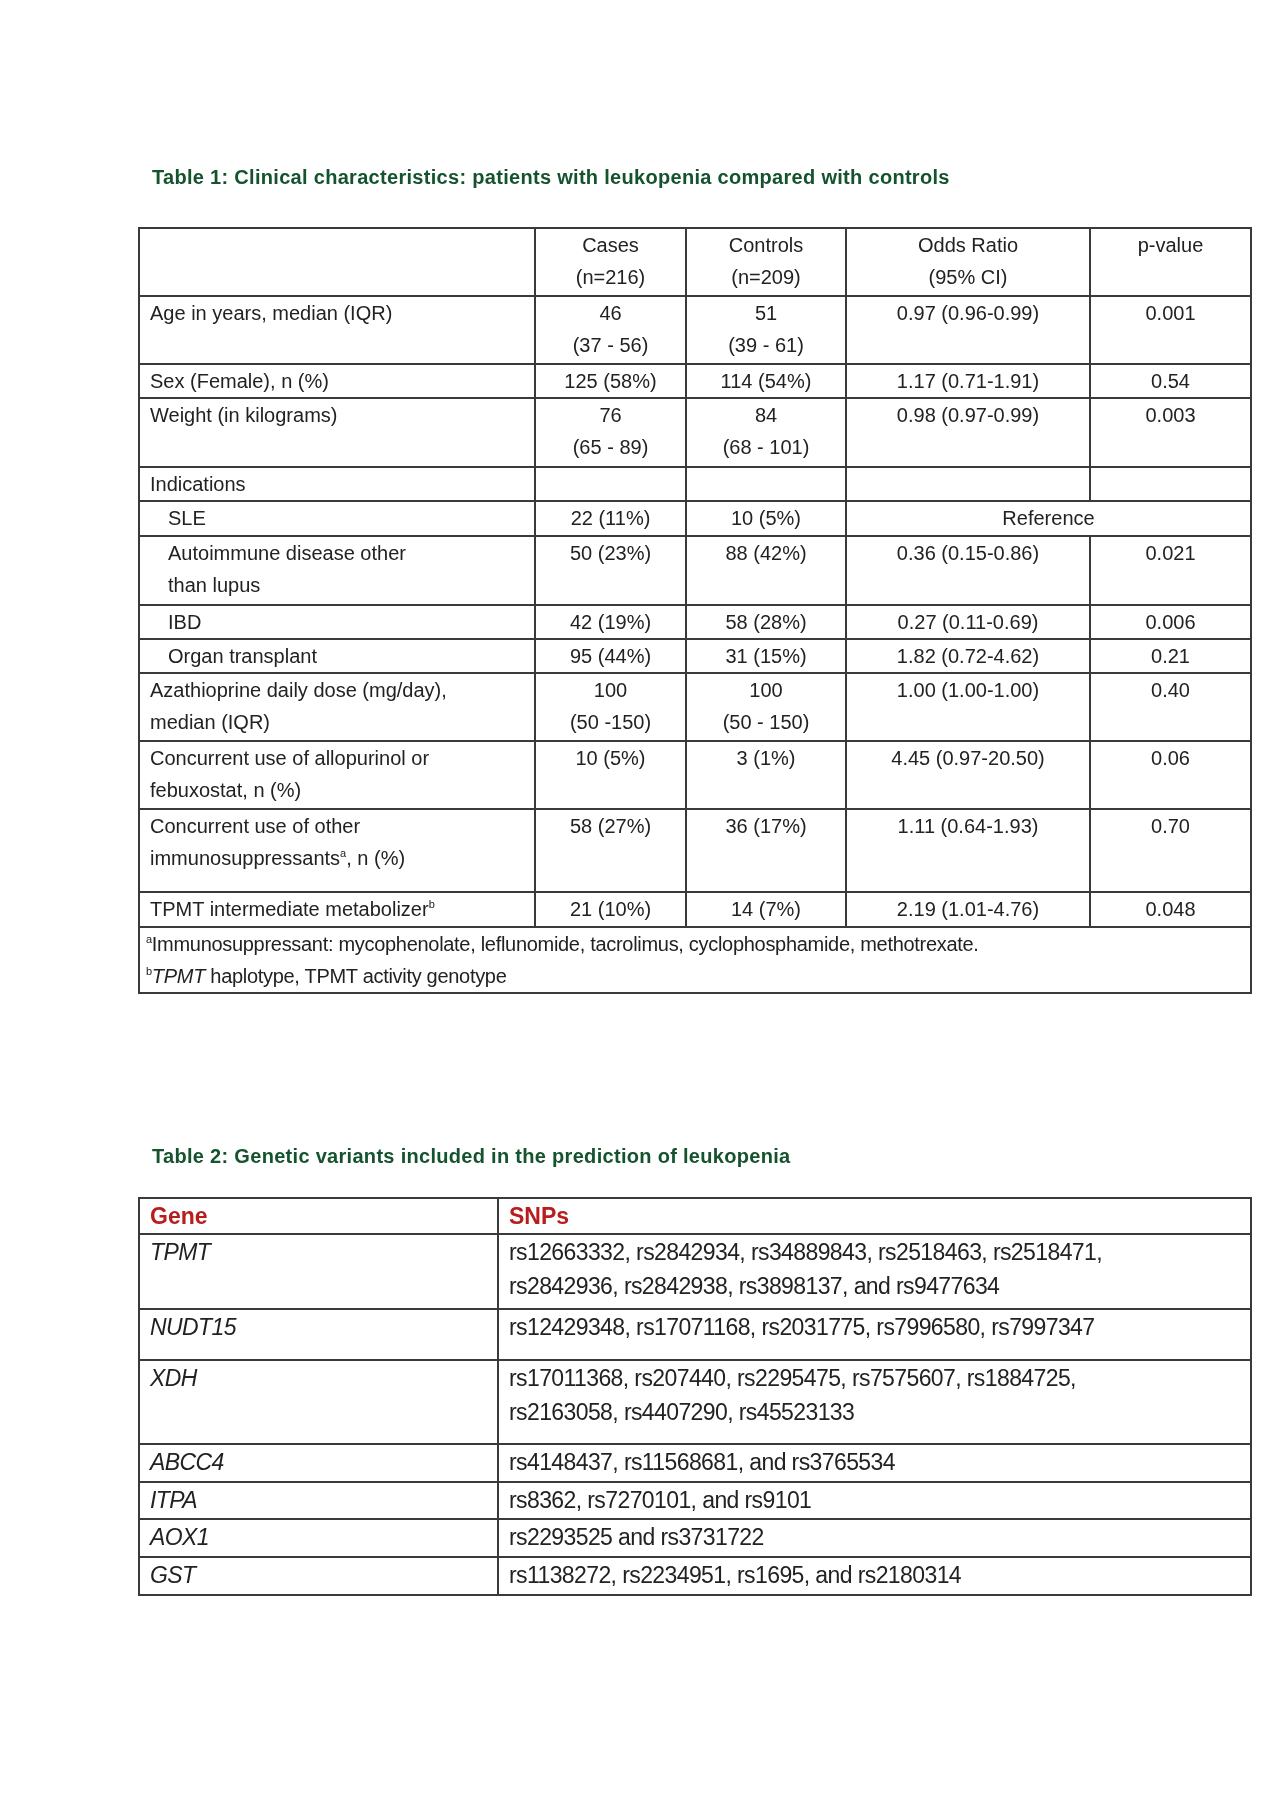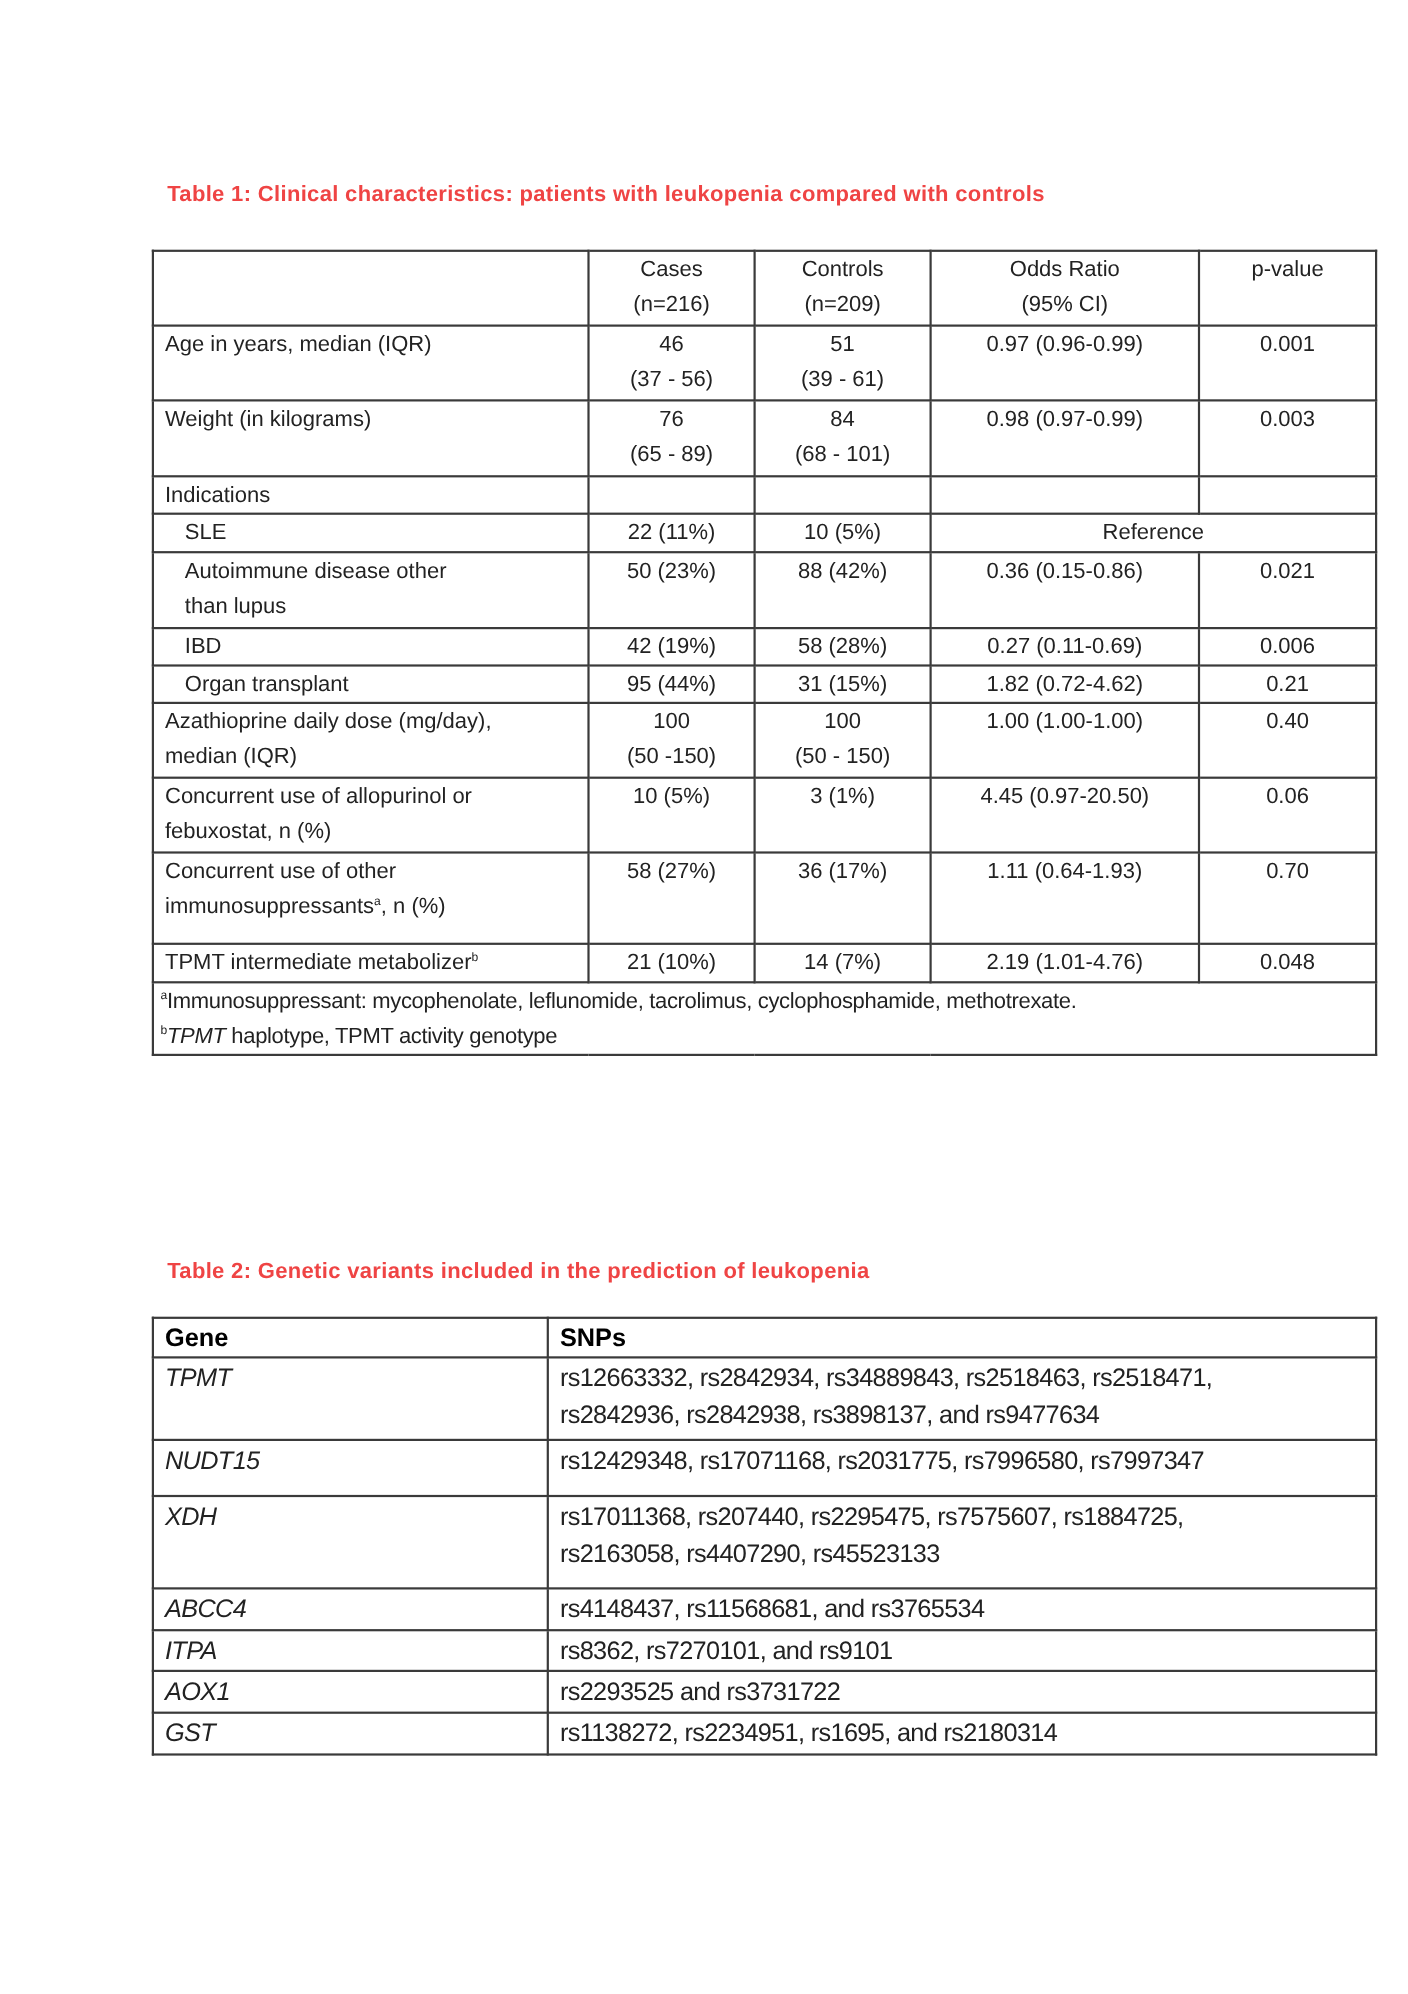"Table 1: Clinical characteristics:" .title { color: #ef4444 -> #14532d }
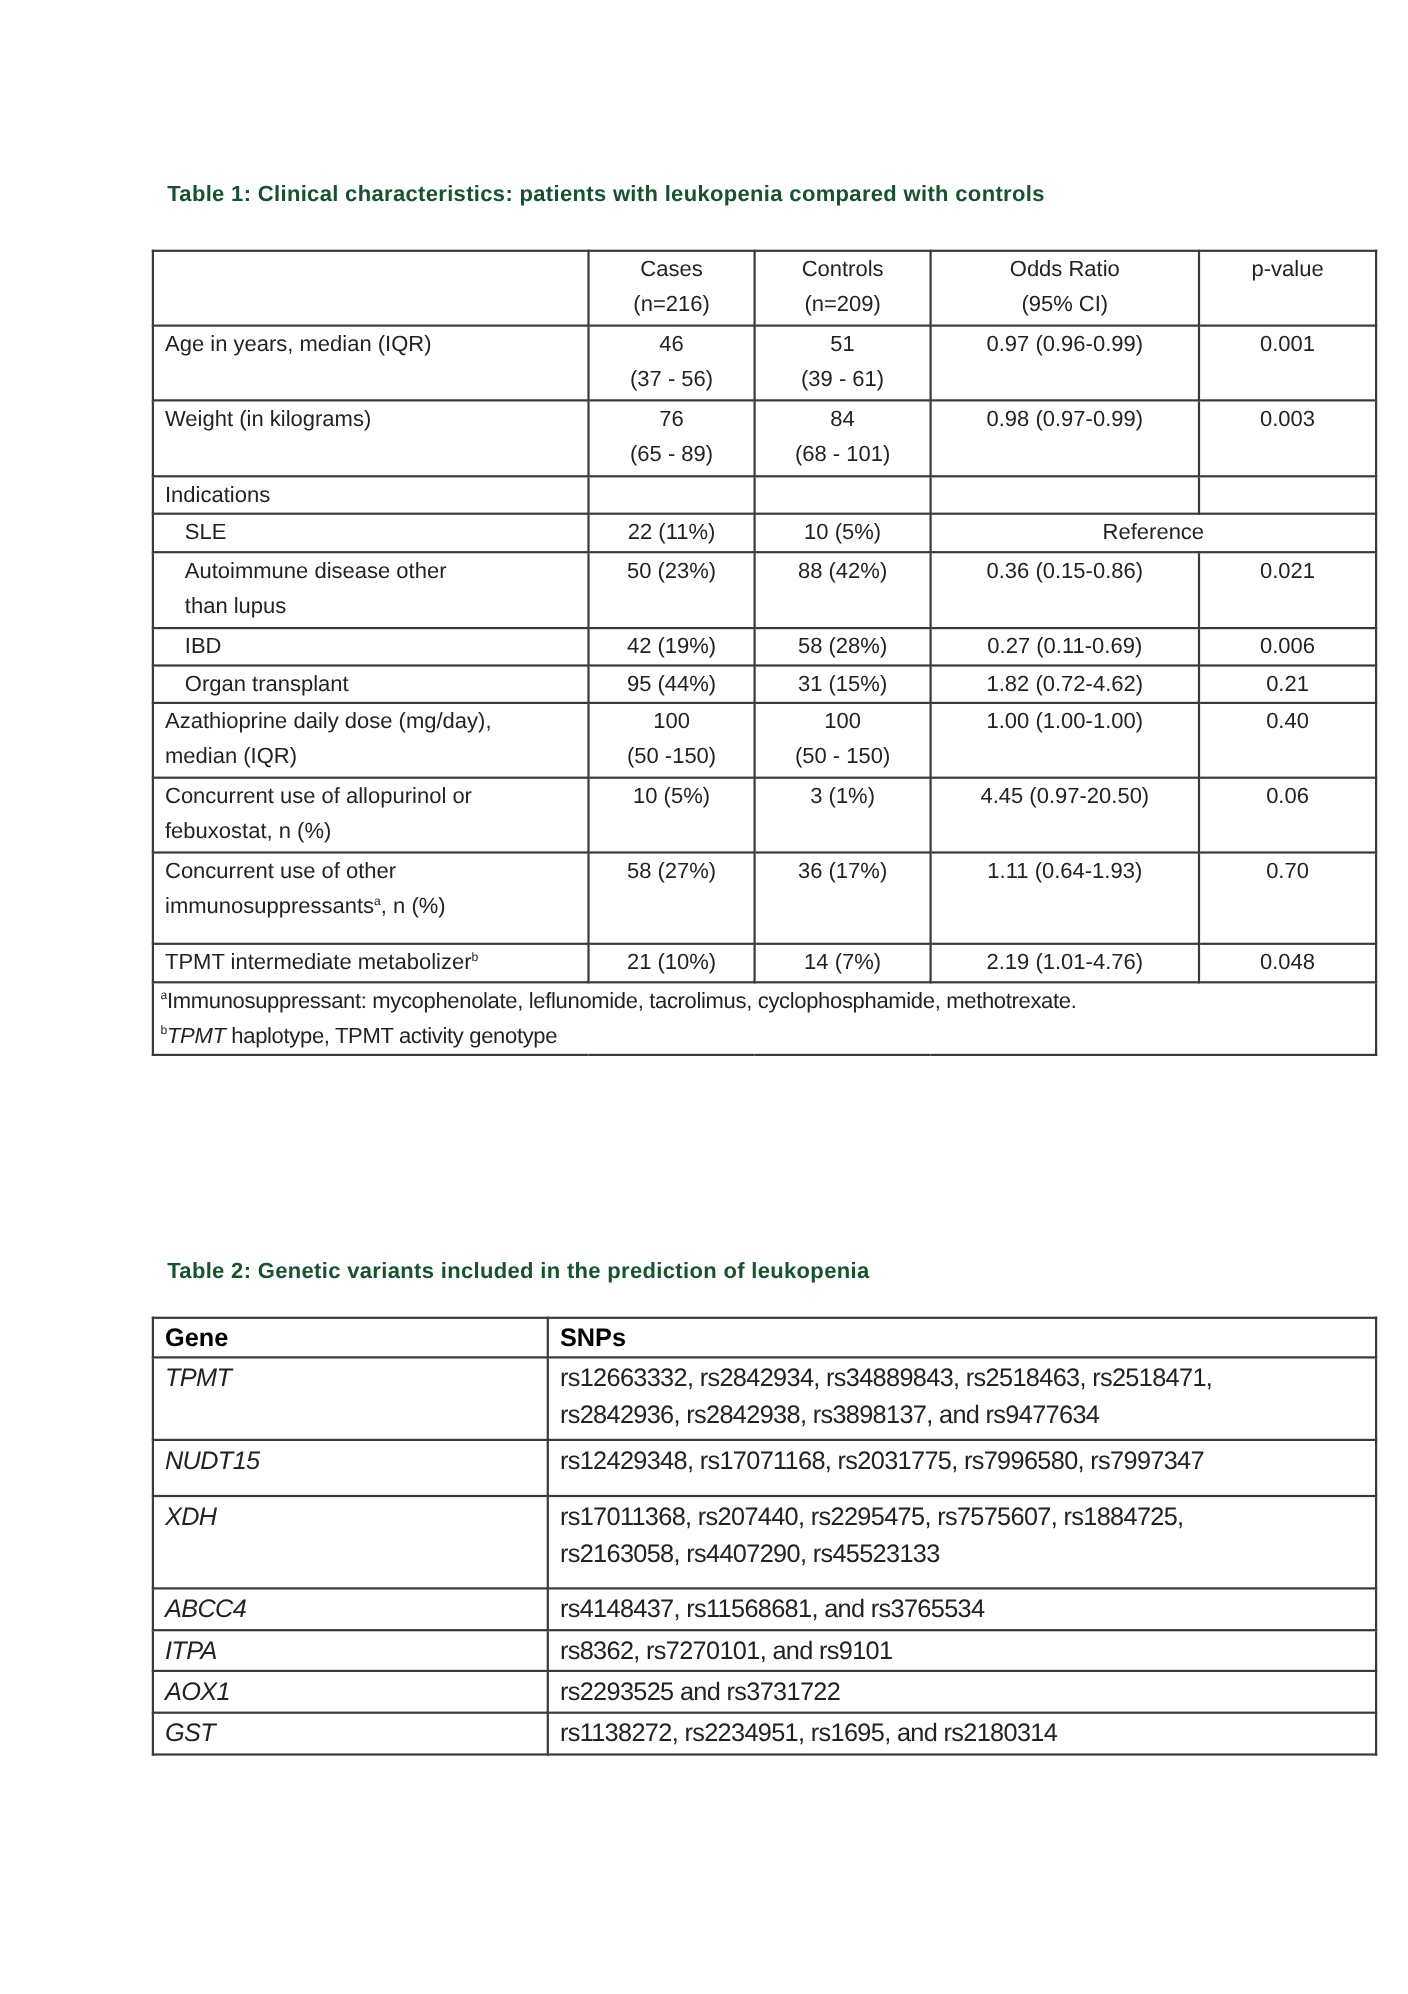"Sex (Female), n (%)" tr { html: none -> <tr> <td>Sex (Female), n (%)</td> <td>125 (58%)</td> <td>114 (54%)</td> <td>1.17 (0.71-1.91)</td> <td>0.54</td> </tr> }
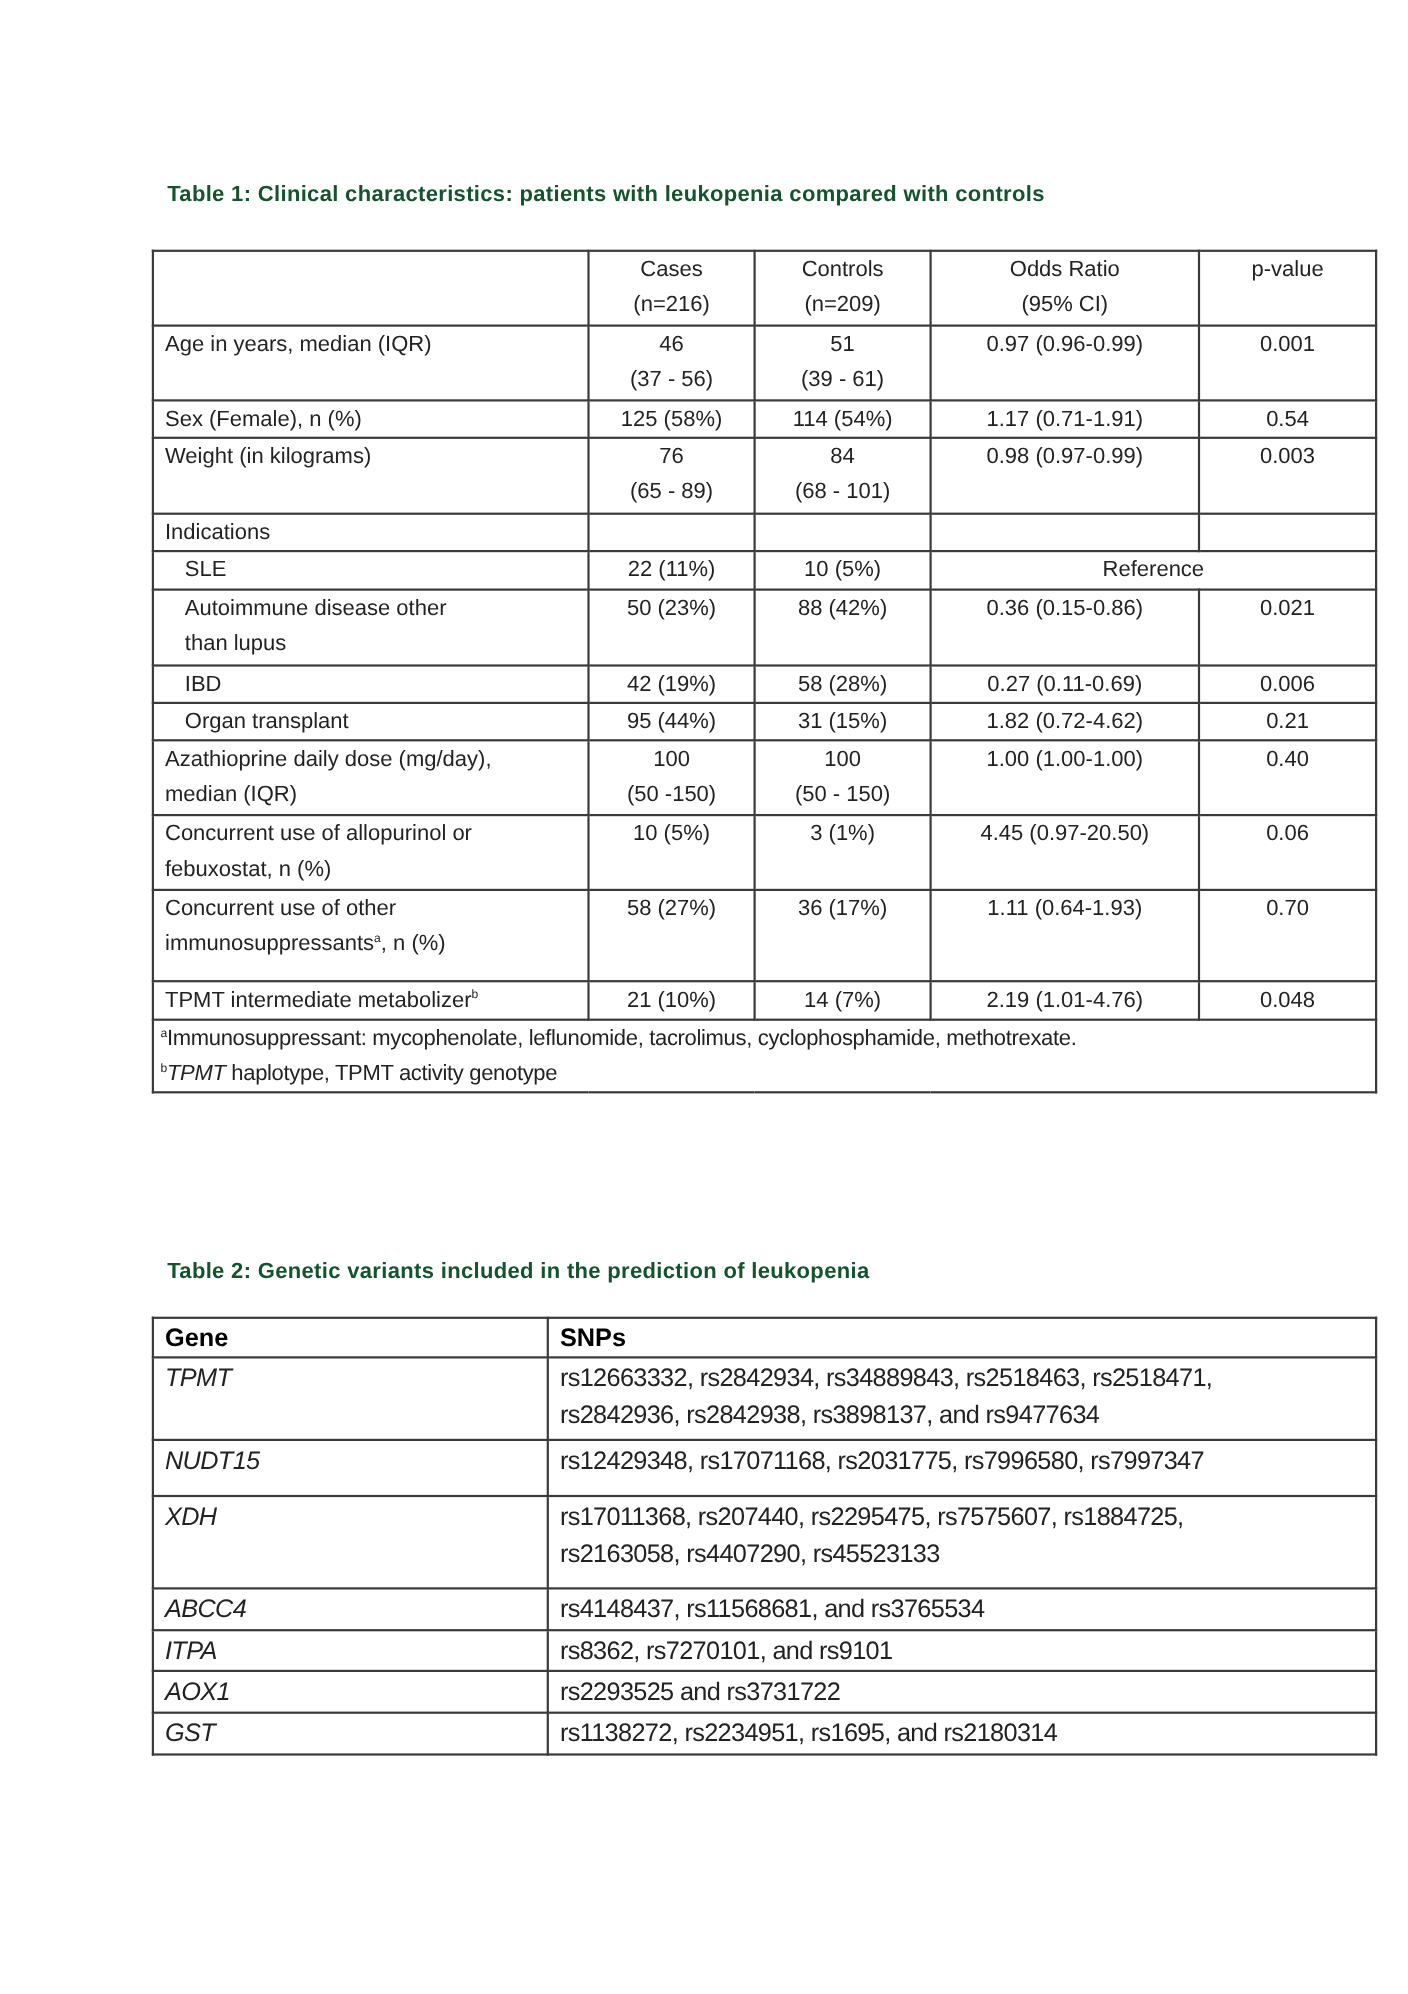"Gene" .t2 td.hd { color: #000000 -> #b91c1c }
